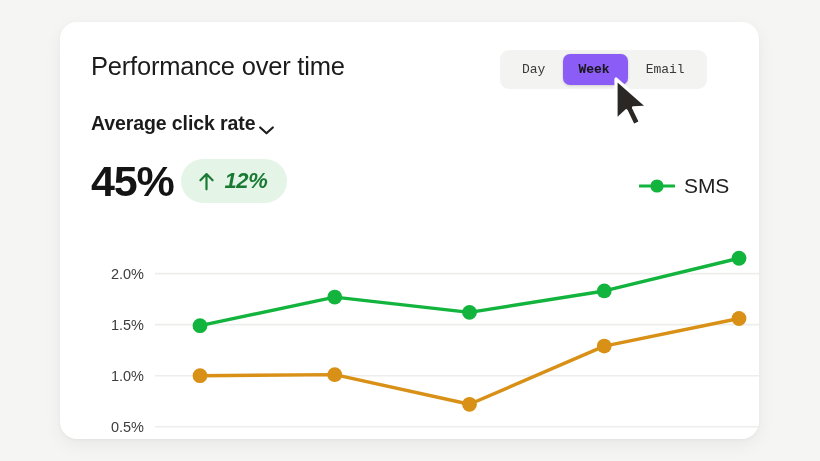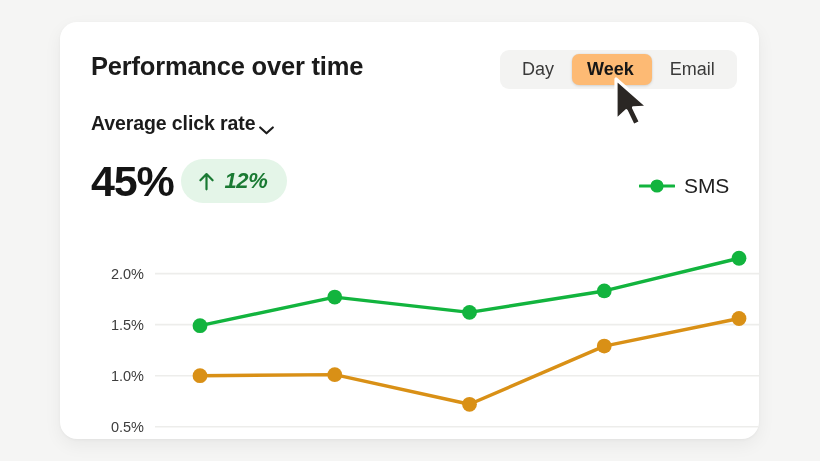"Performance over time" .card-title { font-weight: 700 -> 400 }
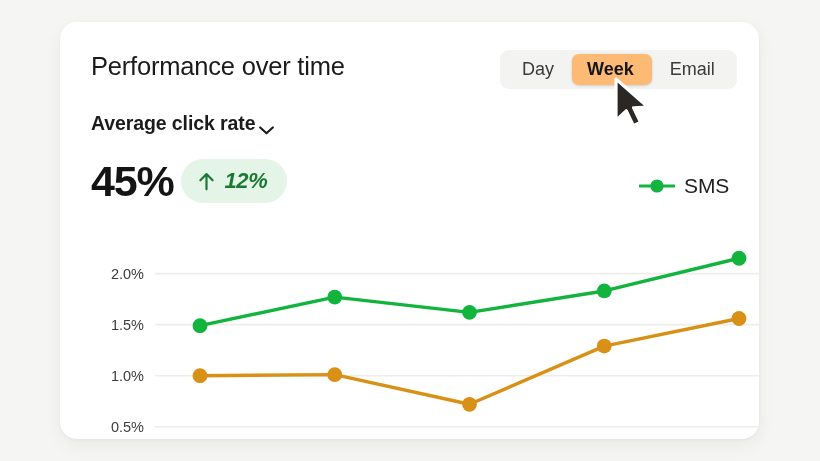"Day" .seg-btn { font-family: Liberation Sans, sans-serif -> Liberation Mono, monospace; font-size: 18px -> 13px }
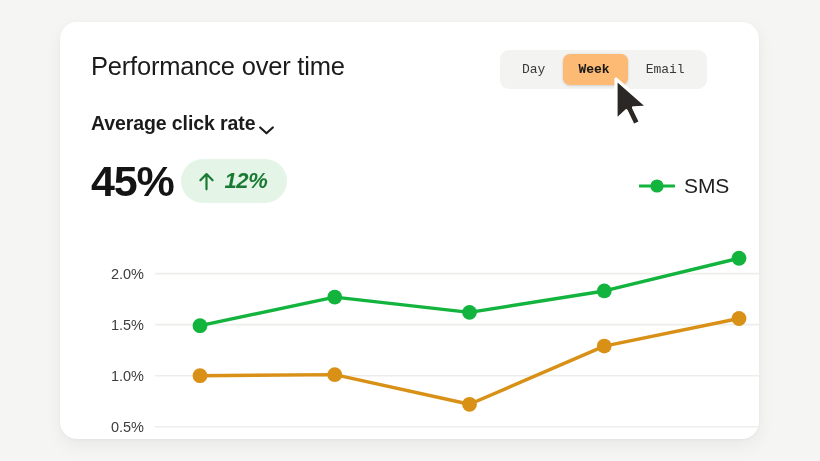"Week" .seg-btn.active { background: #fdba74 -> #8b5cf6 }
